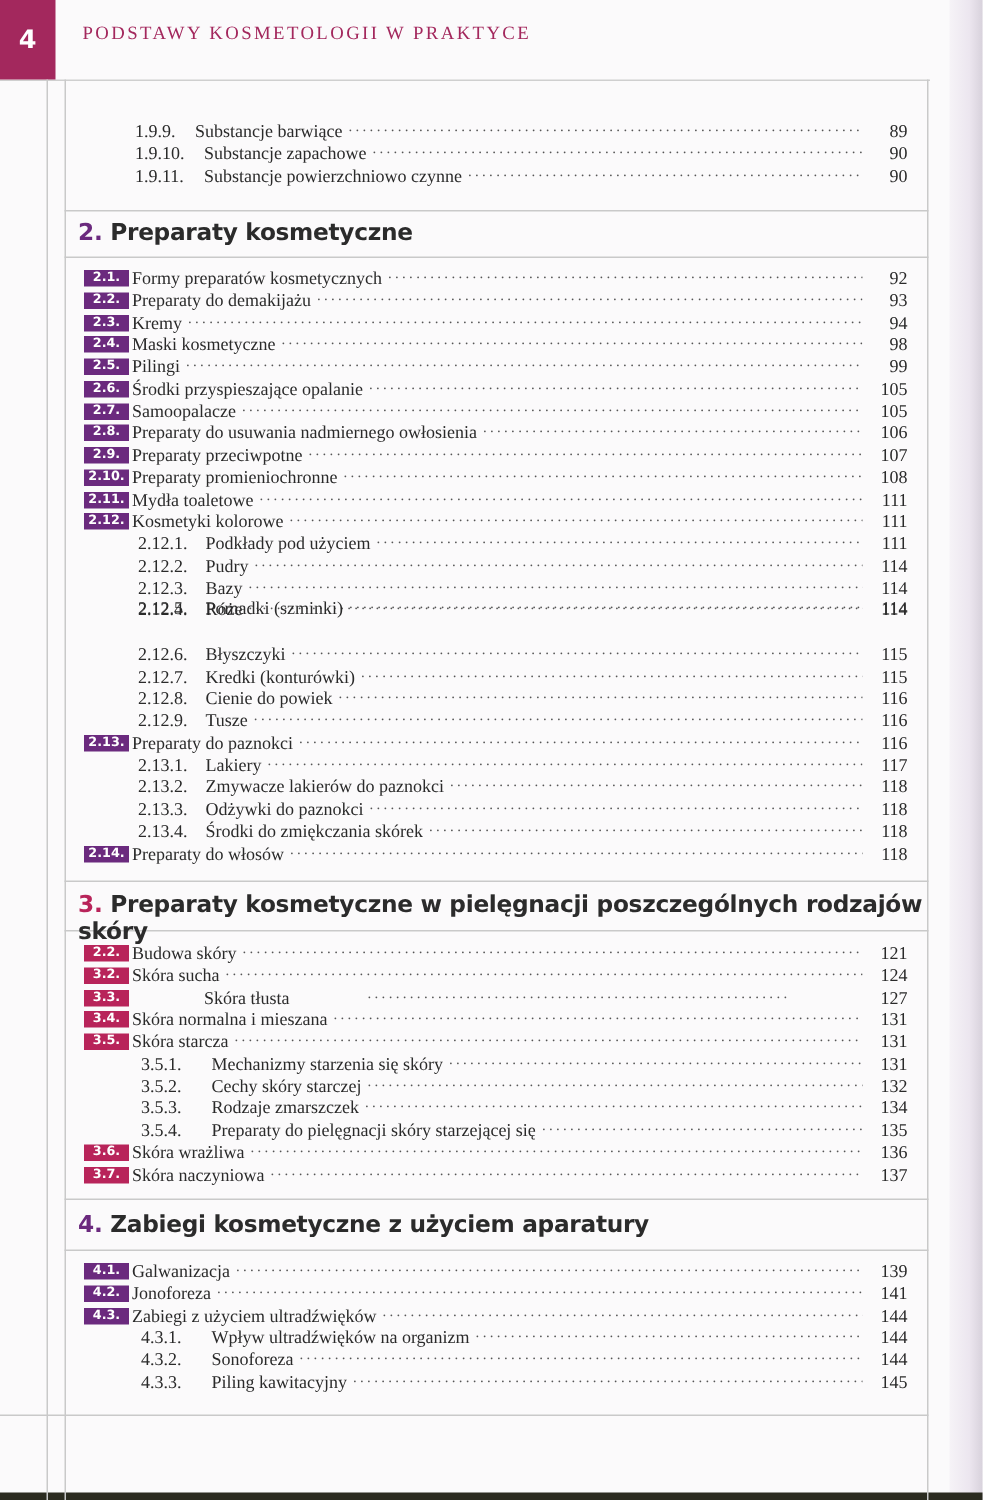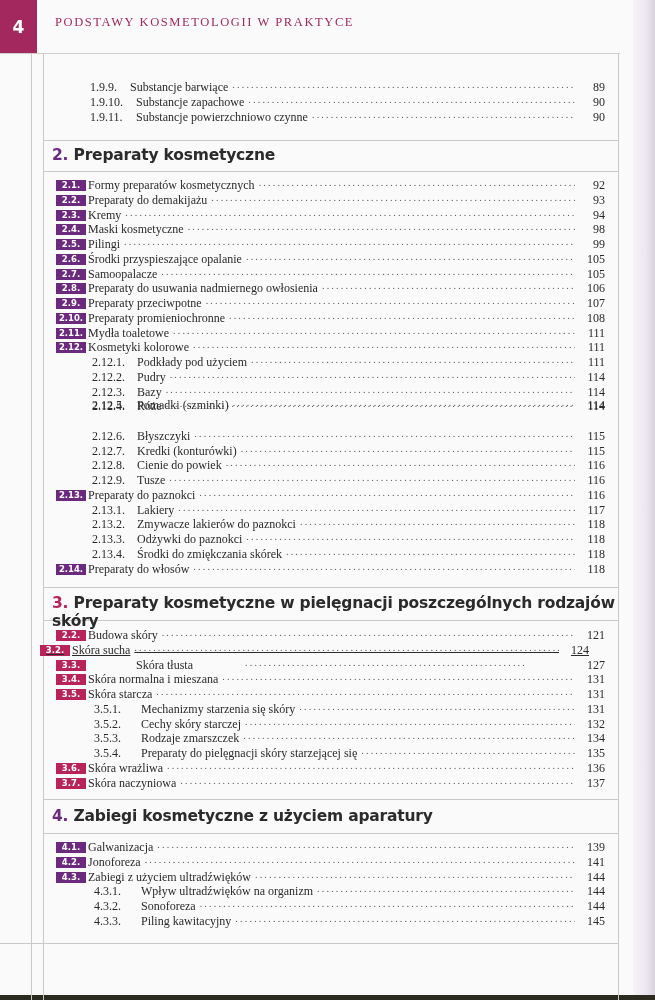"3.2." div.toc-row { left: 40px -> 56px; text-decoration: underline -> none }
